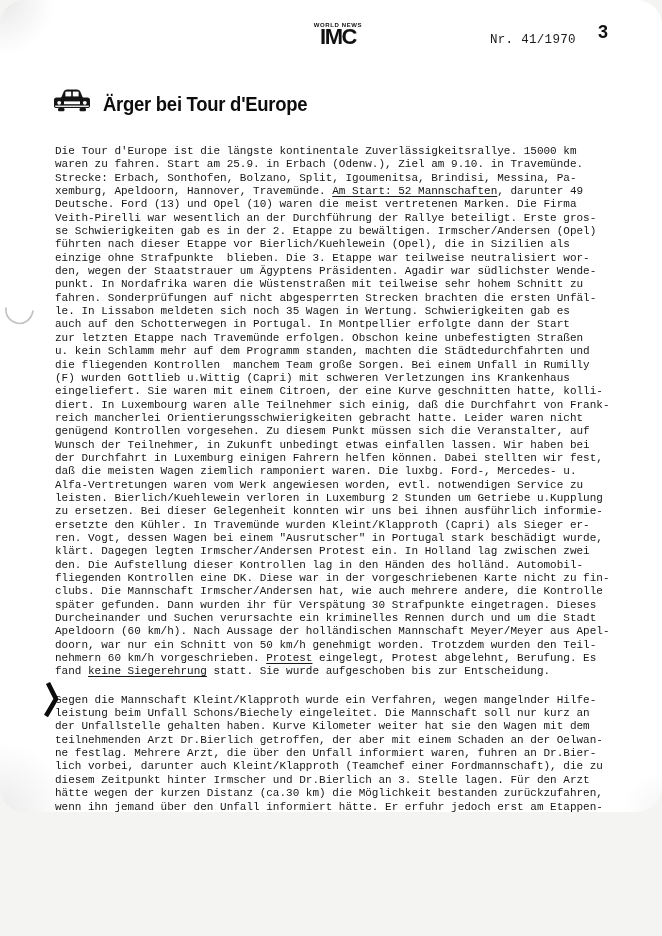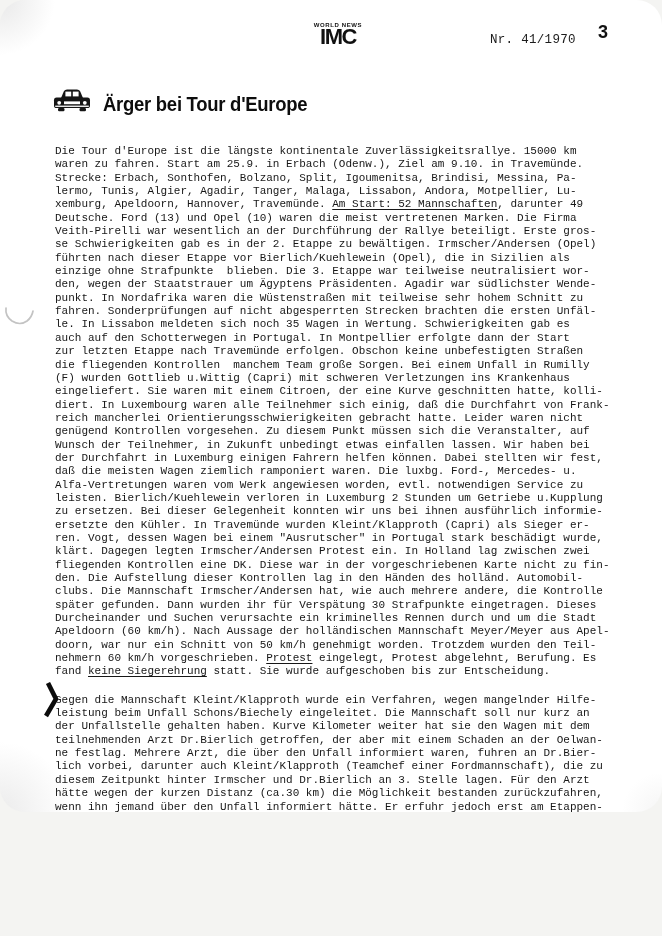"lermo, Tunis, Algier, Agadir, Tanger," div.line { html: <div><span>lermo, Tunis, Algier, Agadir, Tanger, Malaga, Lissabon, Andora, Motpellier, Lu-</span></div> -> none }
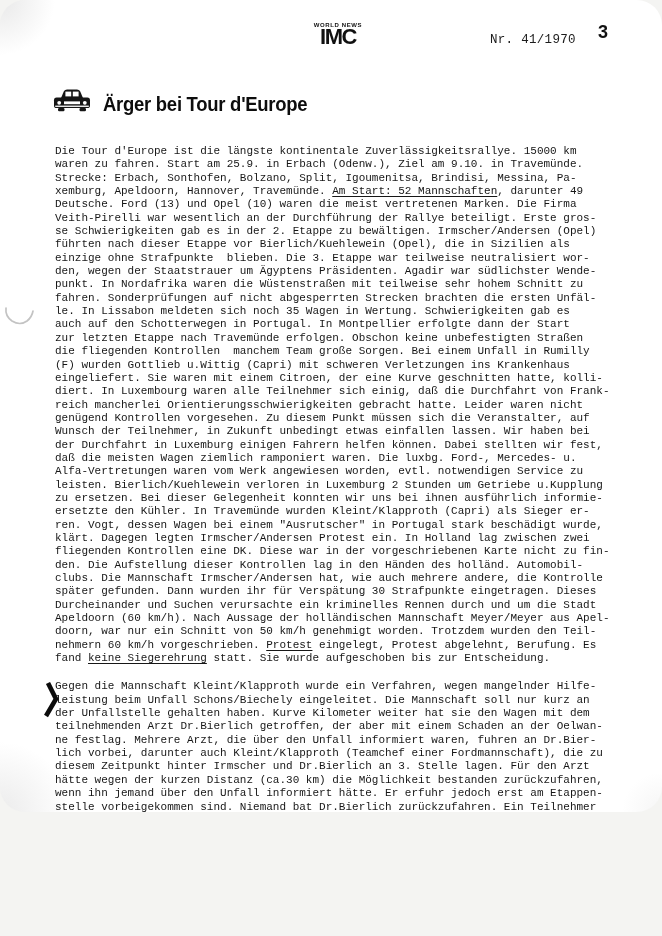"u. kein Schlamm mehr auf" div.line { html: none -> <div><span>u. kein Schlamm mehr auf dem Programm standen, machten die Städtedurchfahrten und</span></div> }
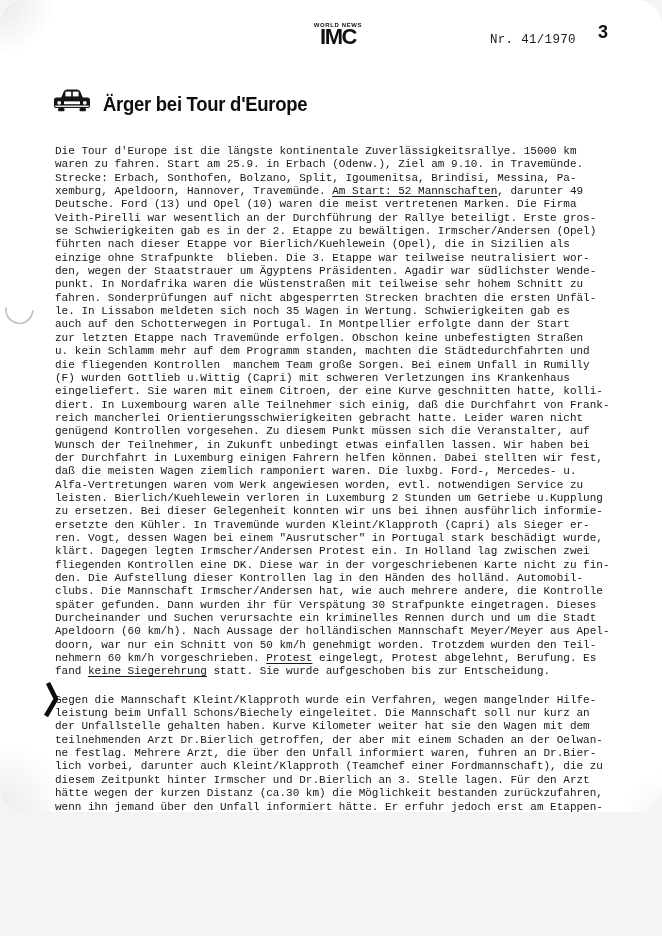"fliegenden Kontrollen eine DK. Diese" div.line { order: before "den. Die Aufstellung dieser Kontrollen" -> after "den. Die Aufstellung dieser Kontrollen" }
